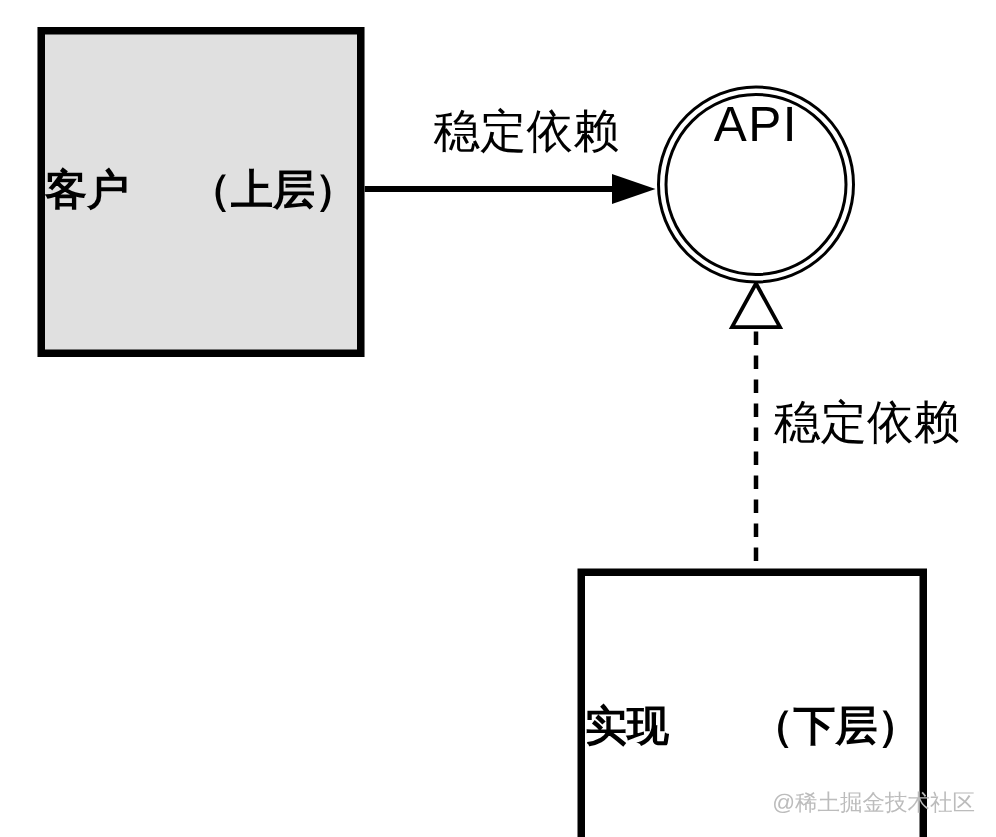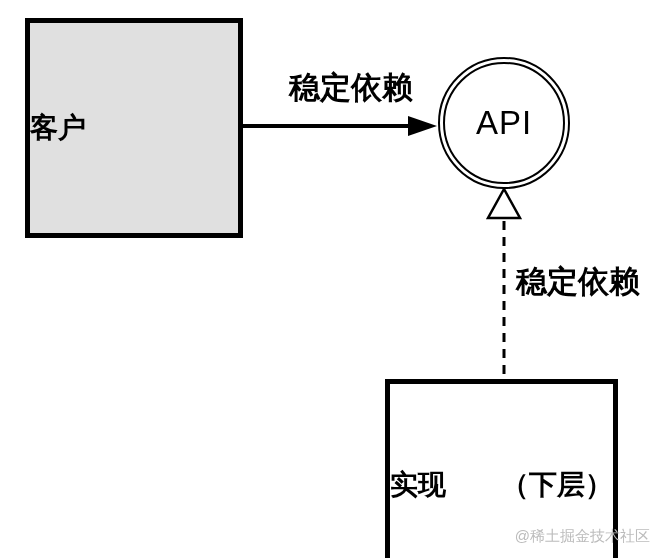"稳定依赖" .dep-label { font-weight: 700 -> 400 }
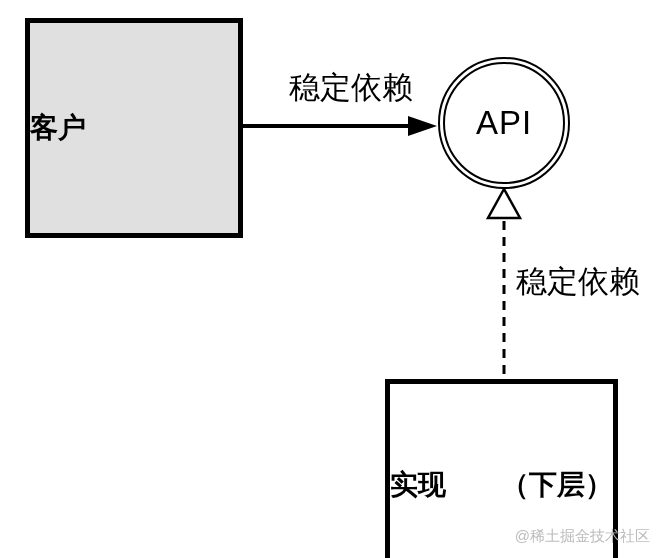"API" .api-inner { align-items: center -> flex-start }
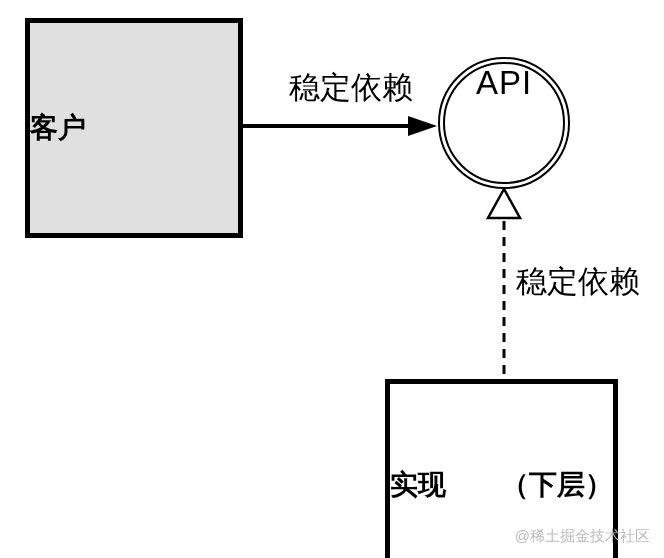"（上层）" div.box-line { html: none -> <div>（上层）</div> }
